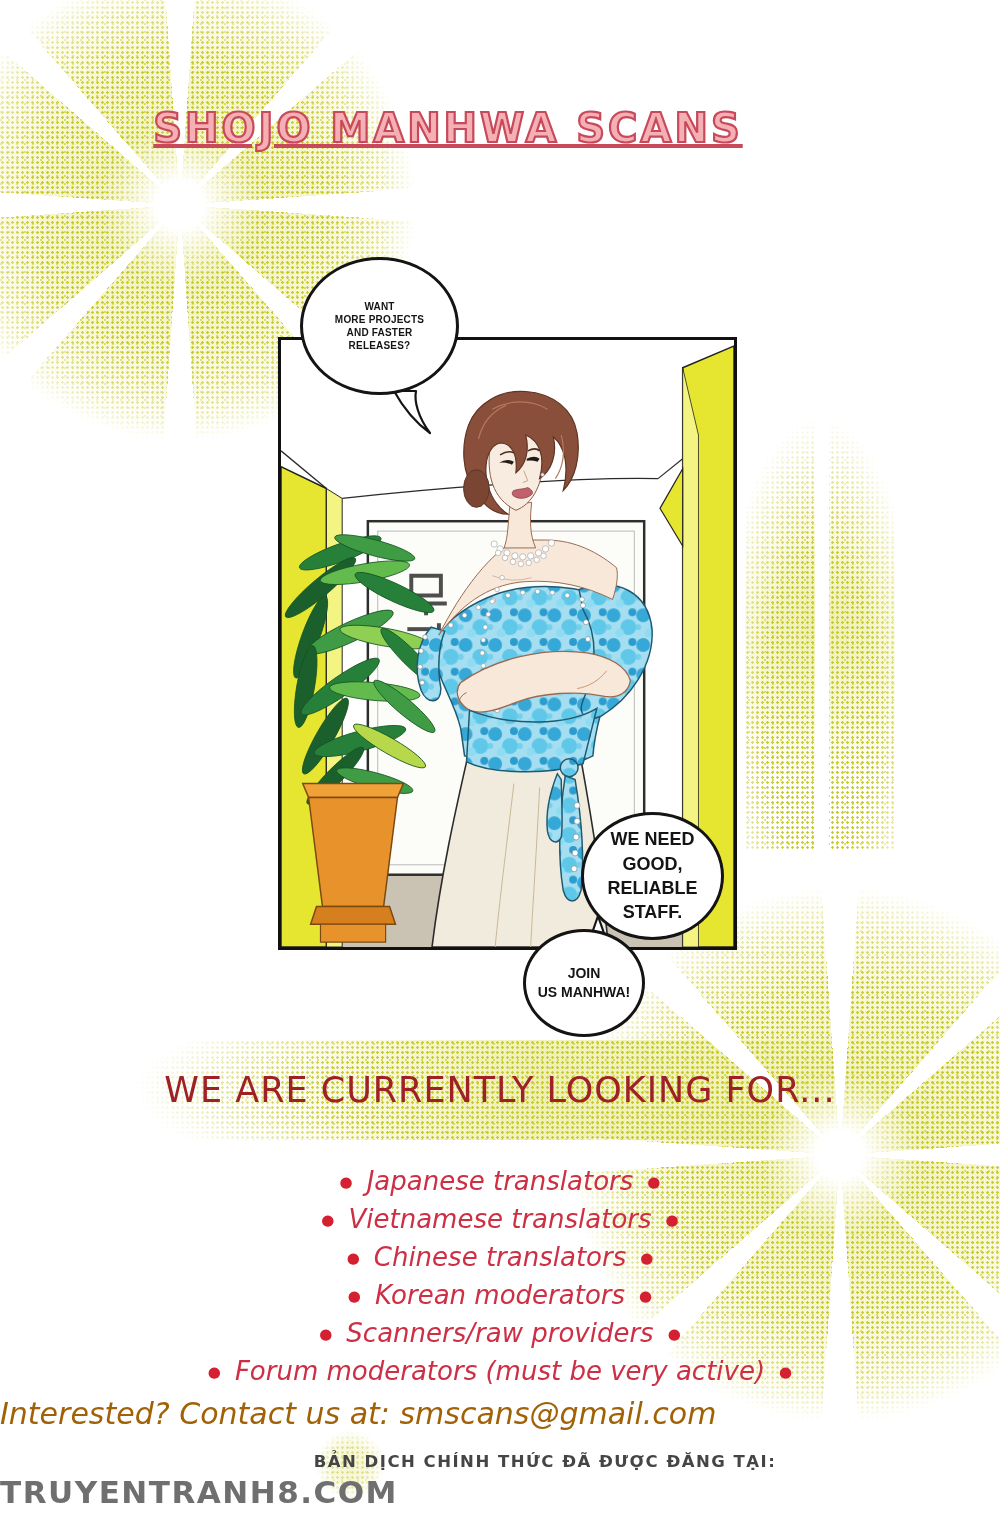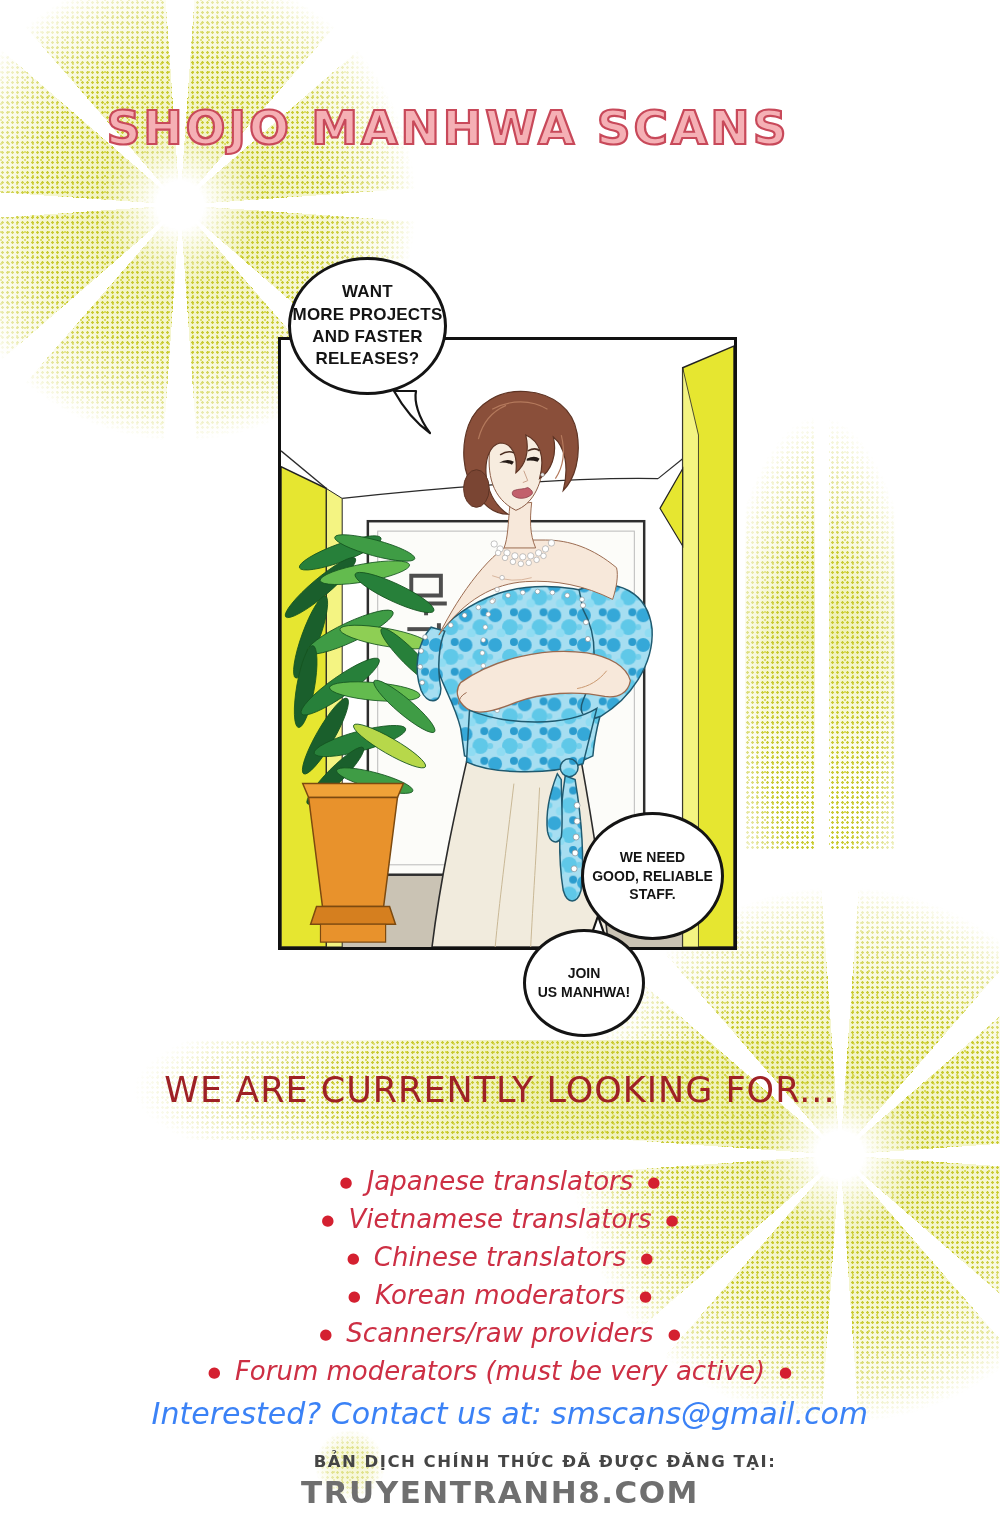"SHOJO MANHWA SCANS" .title { font-size: 47px -> 40px; text-decoration: none -> underline }
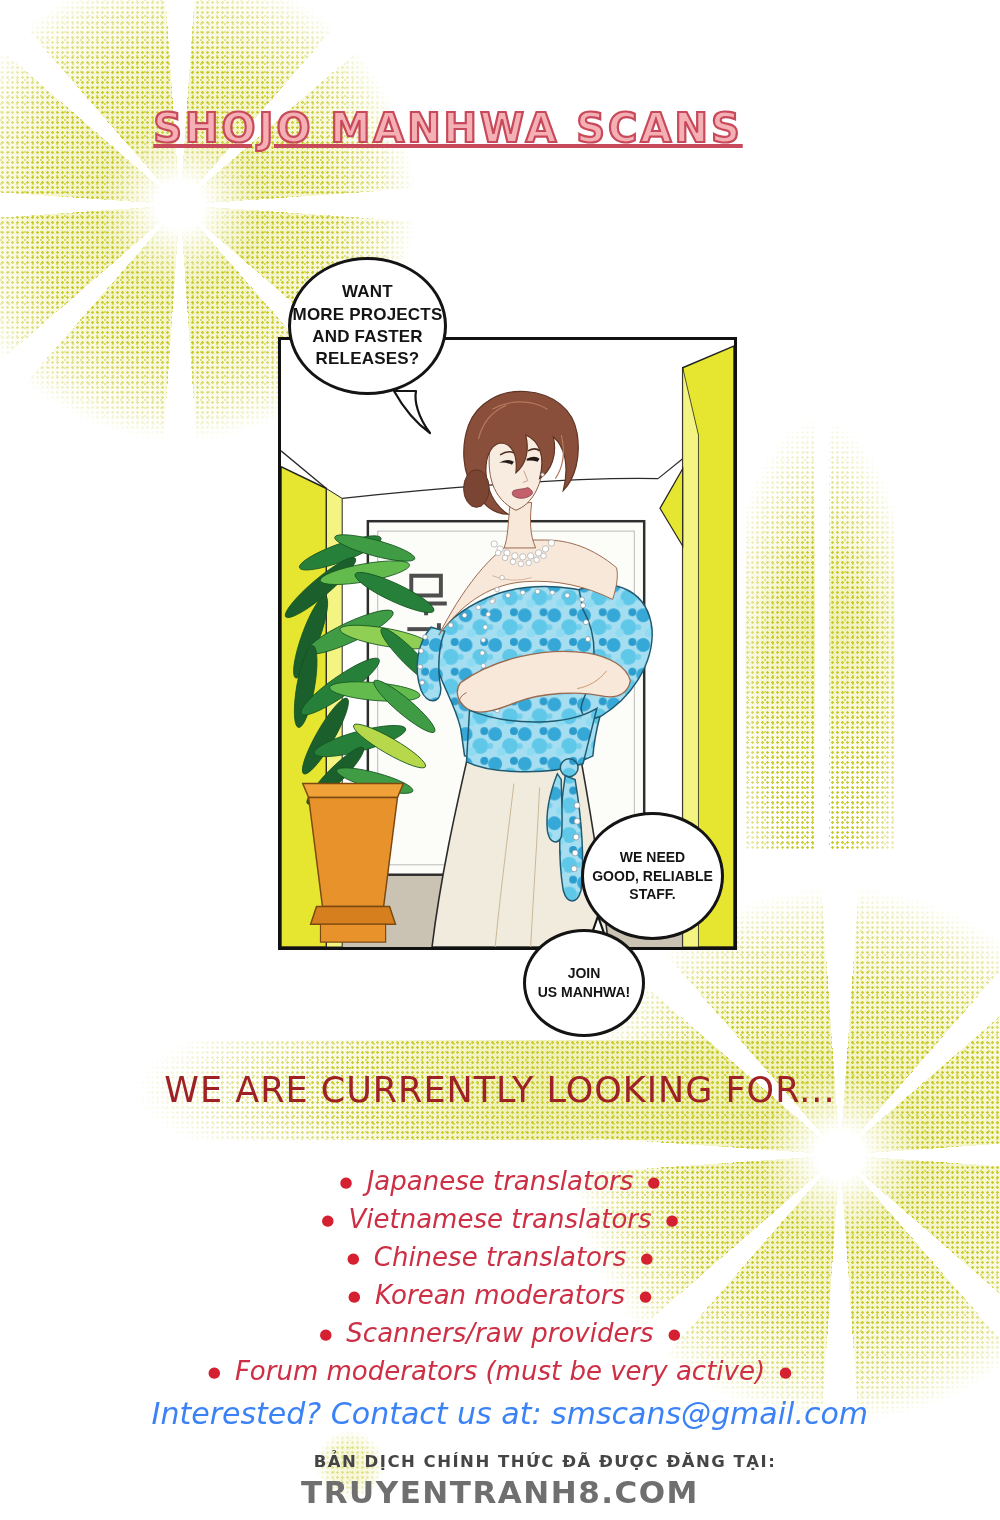"WANT" .bubble-1 { font-size: 17px -> 10px; left: 288px -> 300px }
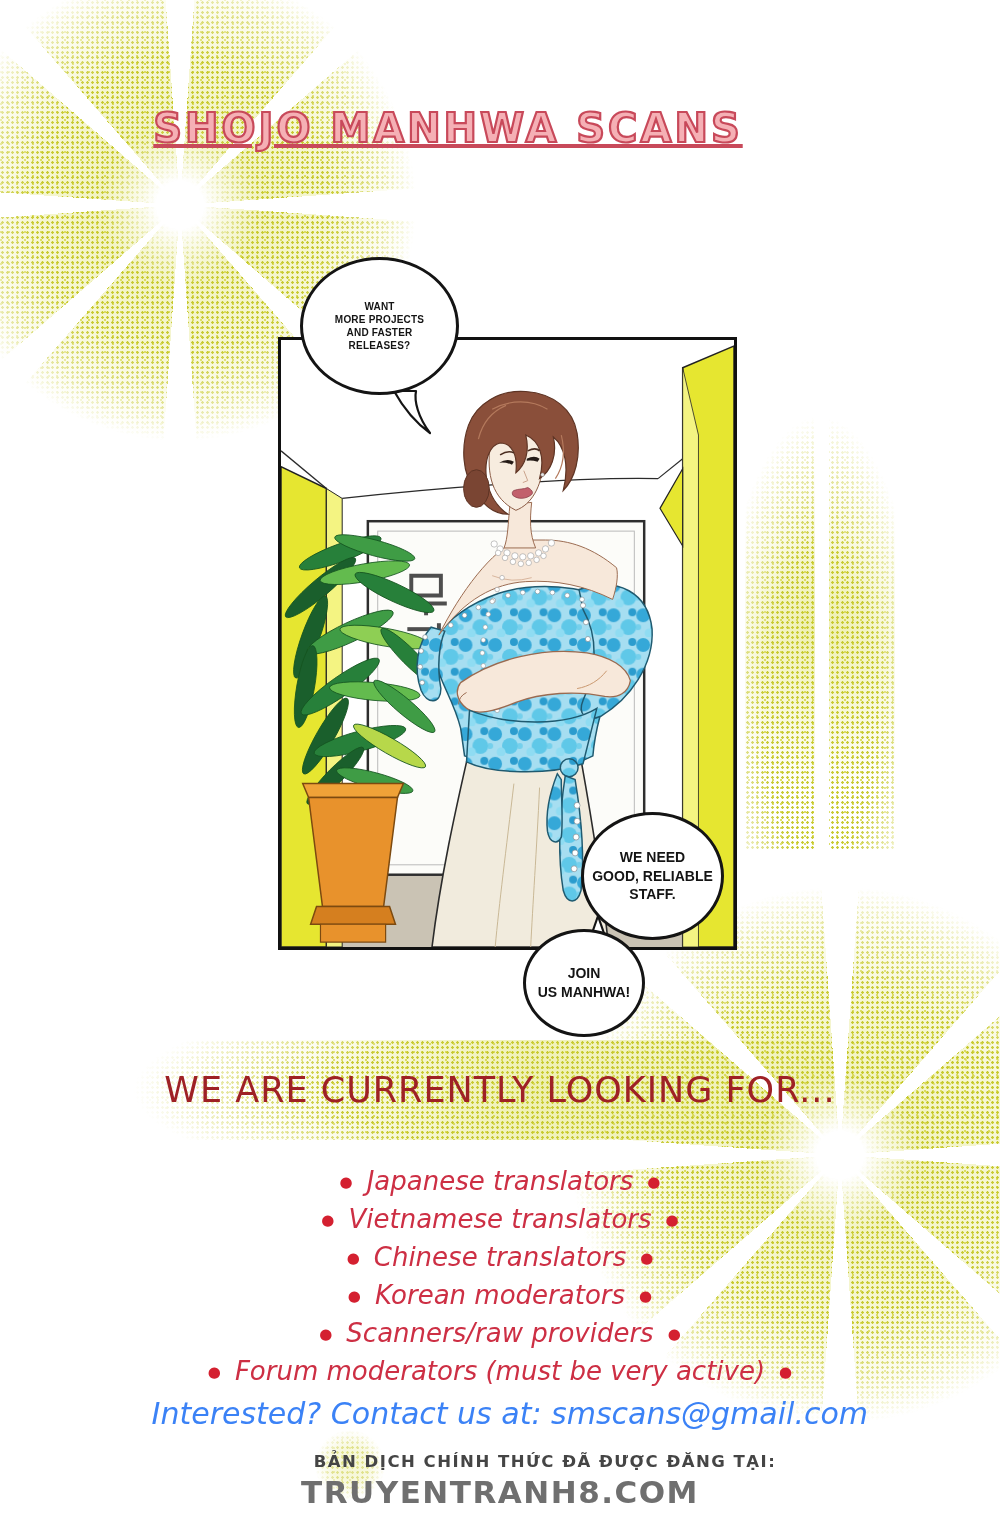"WE NEED" .bubble-2 { font-size: 14px -> 18px }
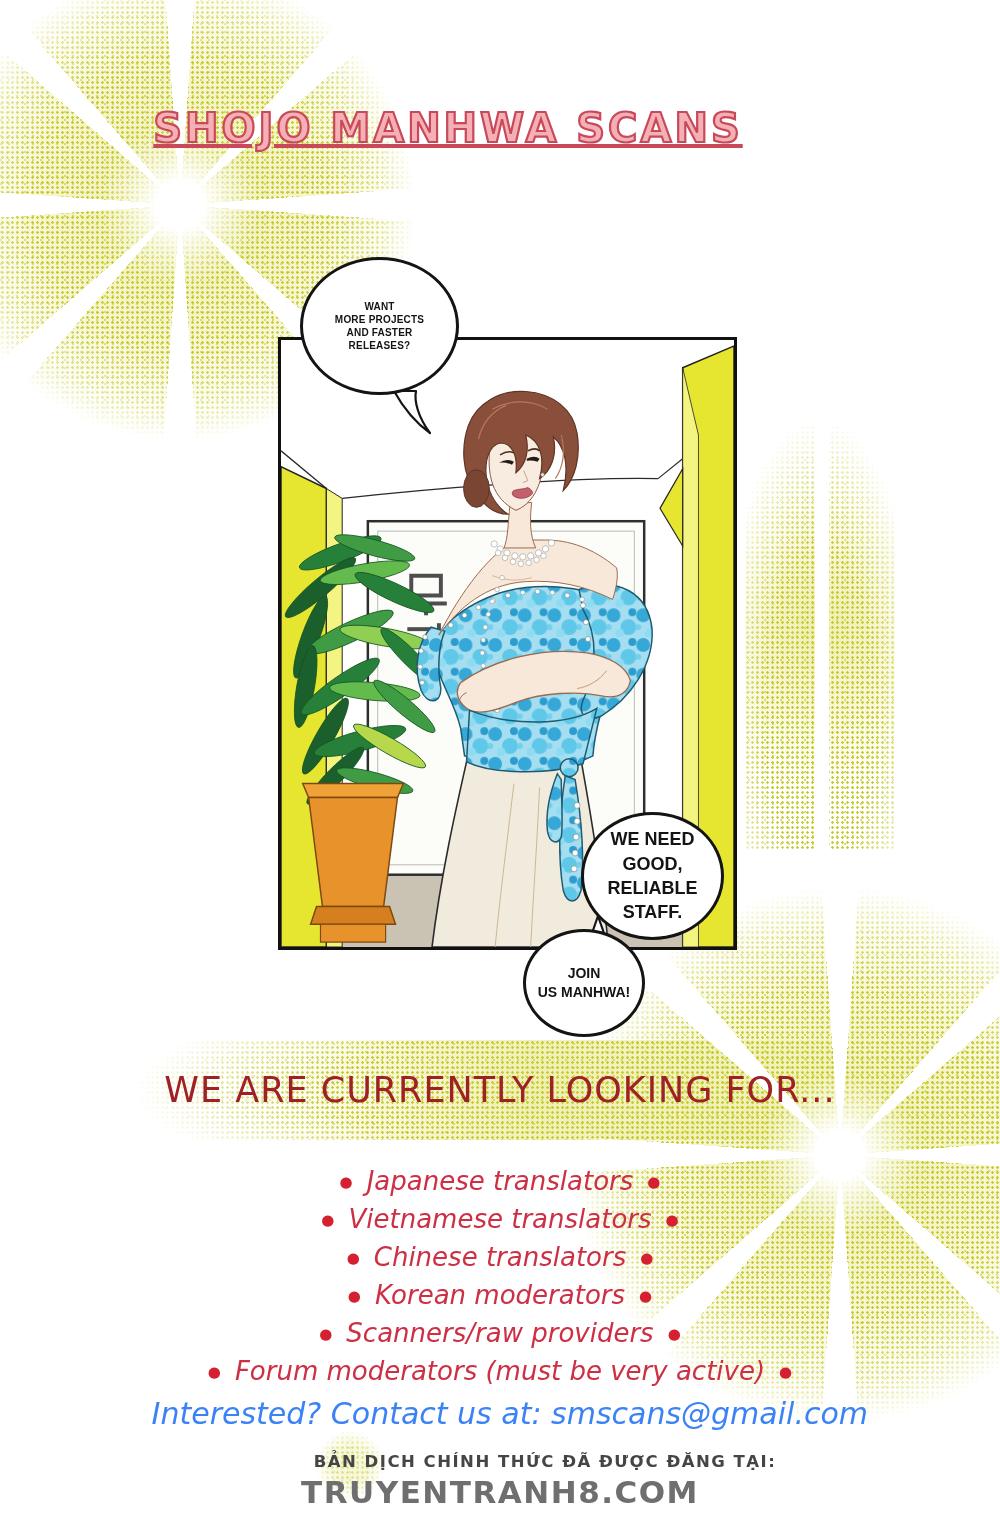"Interested? Contact us at:" .contact { color: #3b82f6 -> #a16207; text-align: right -> left }
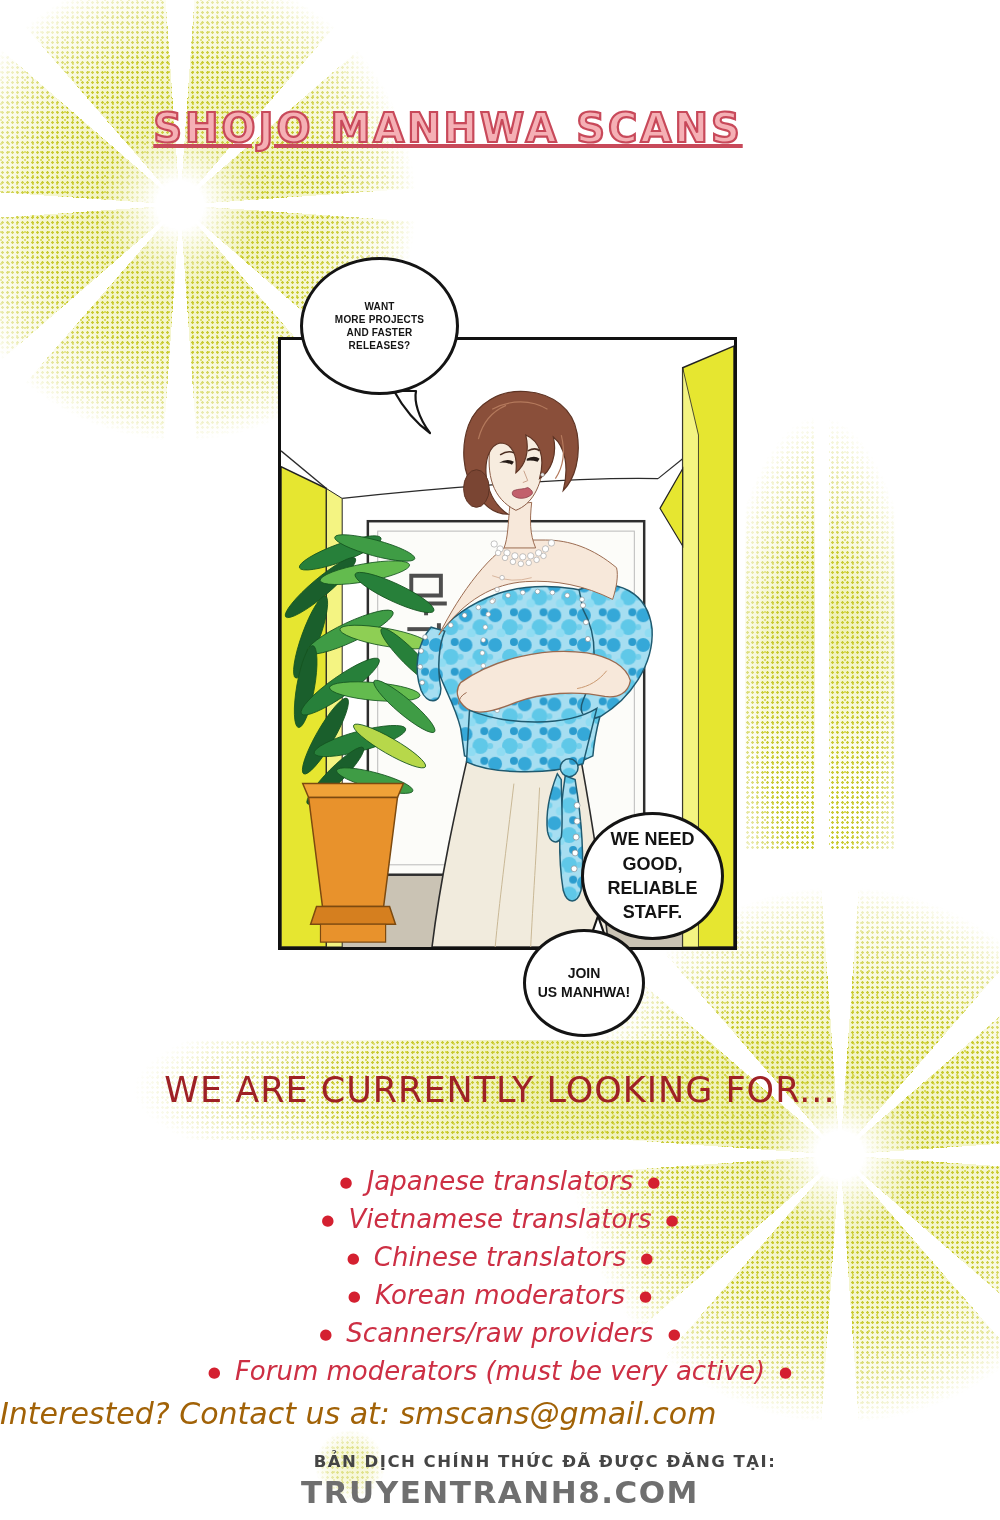"TRUYENTRANH8.COM" .footer-site { text-align: center -> left }
